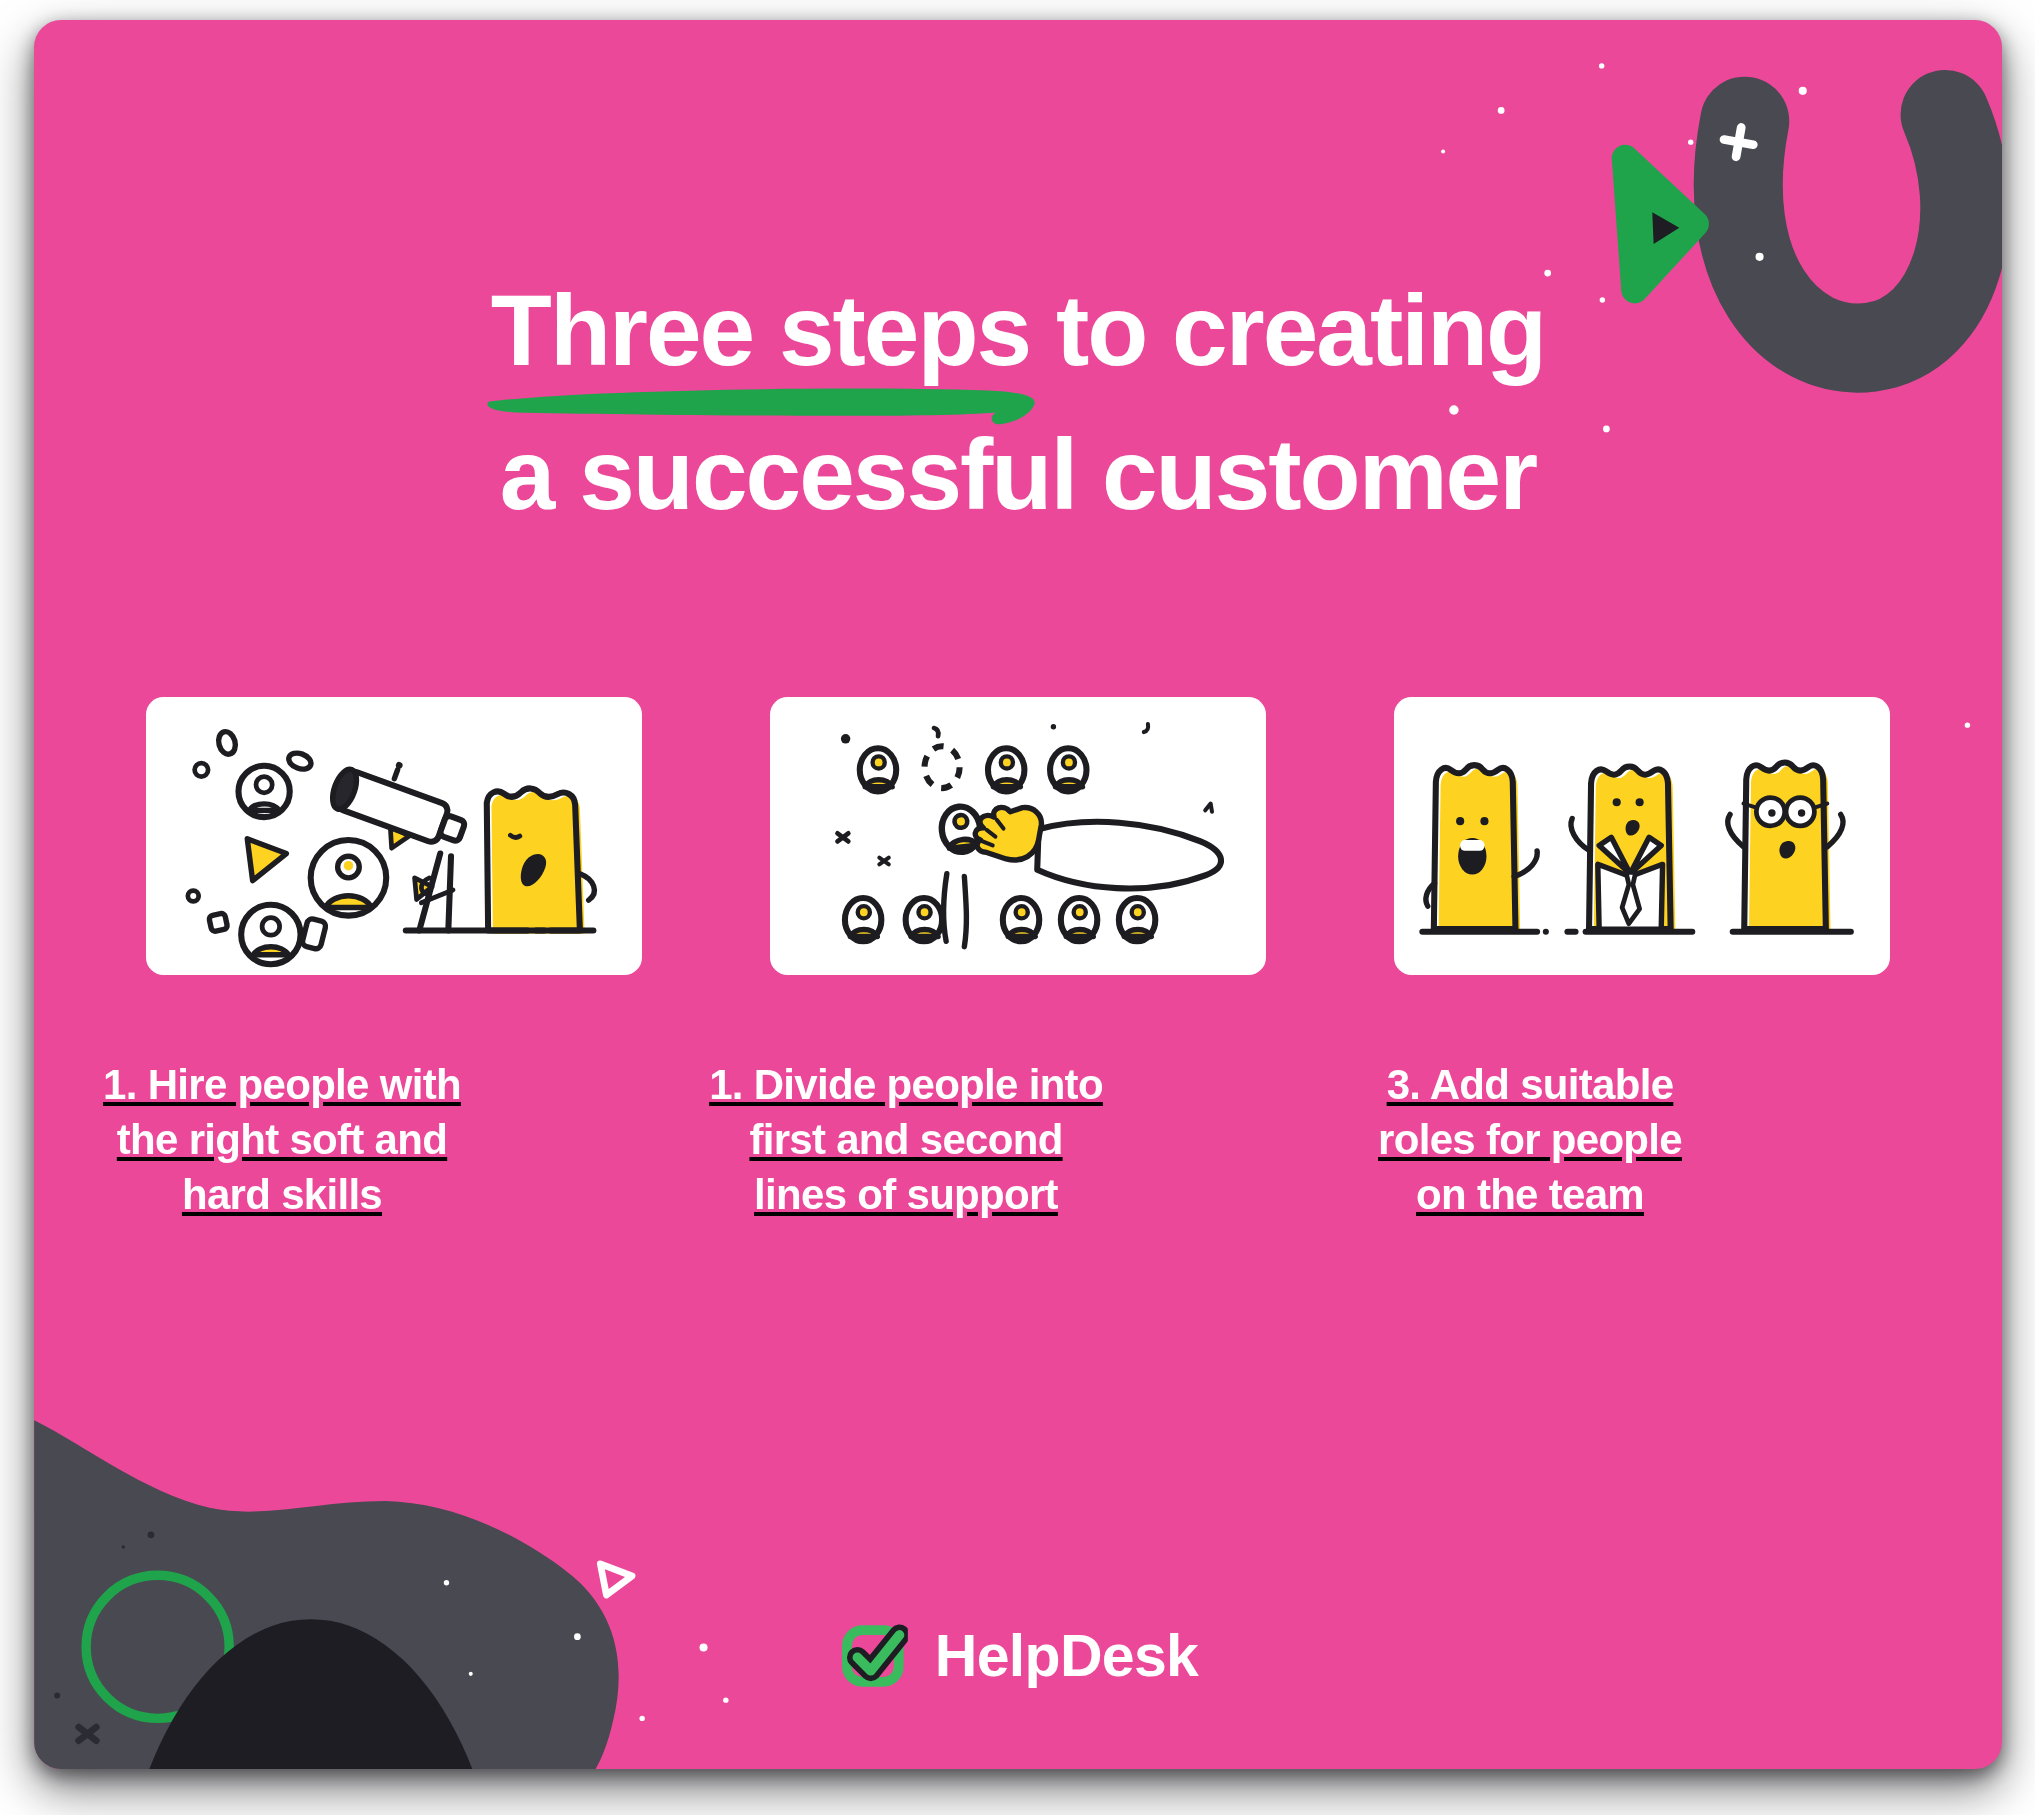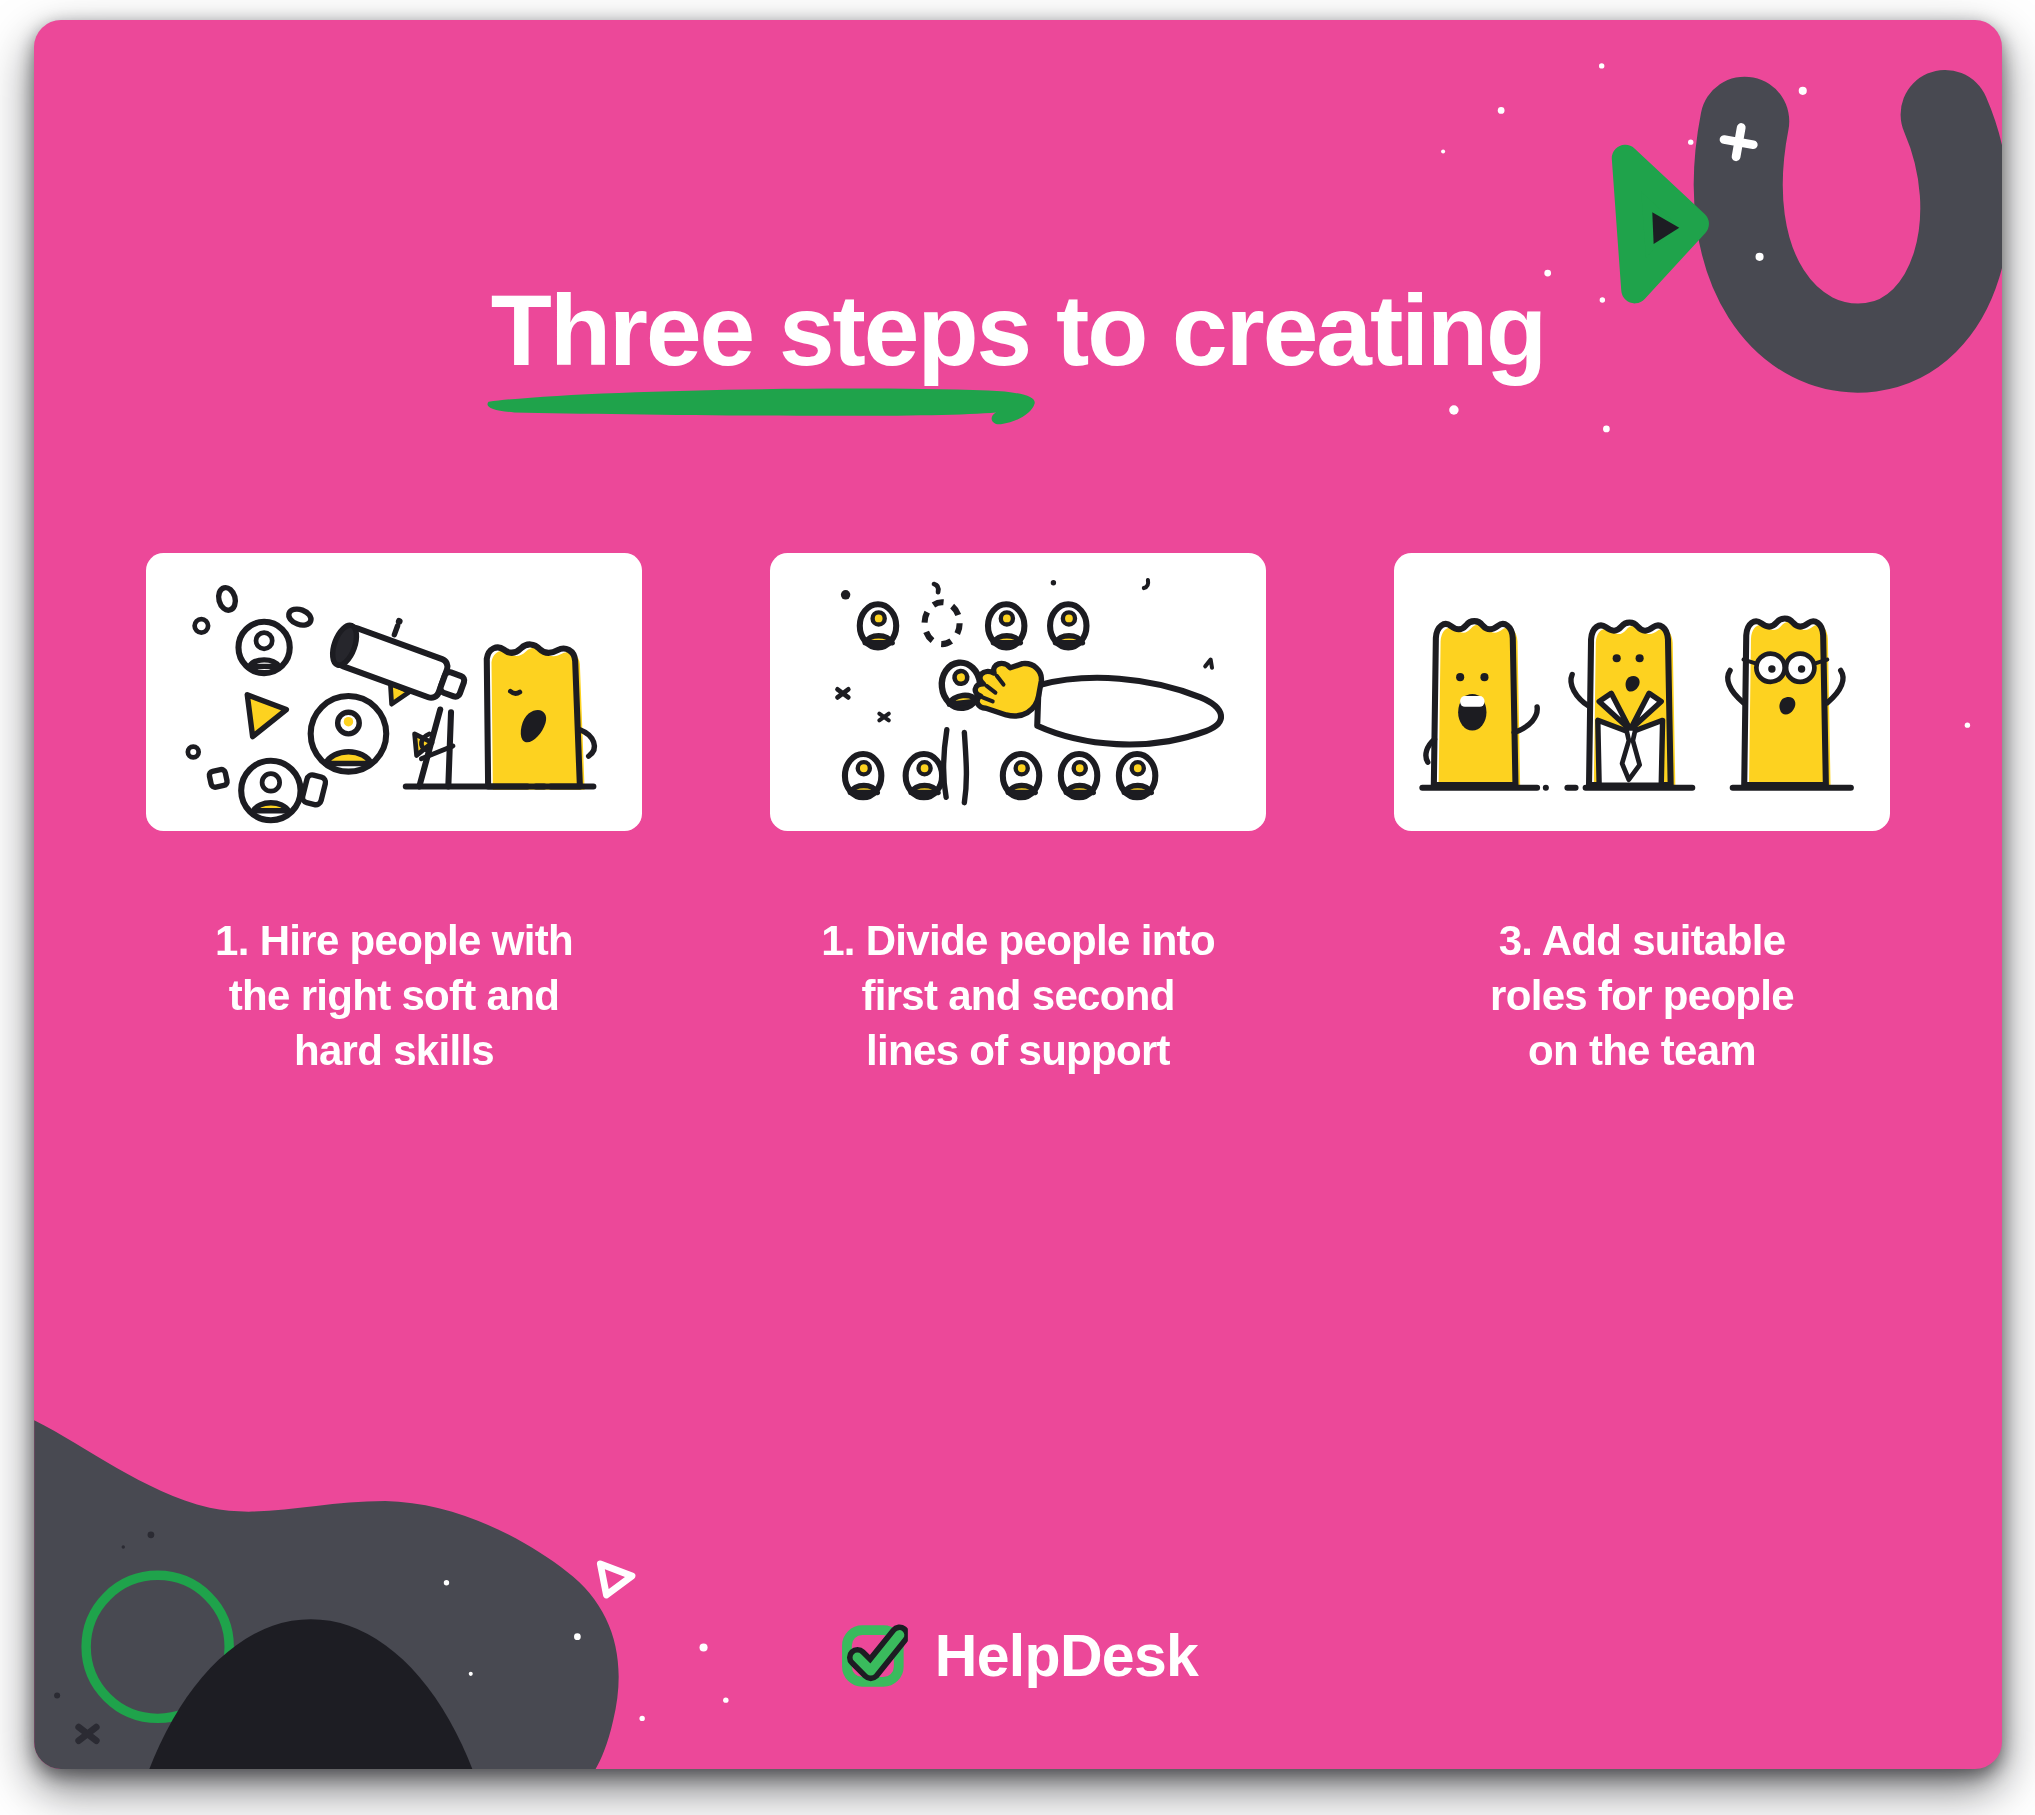"a successful customer" div.t-line { html: none -> <div>a successful customer</div> }
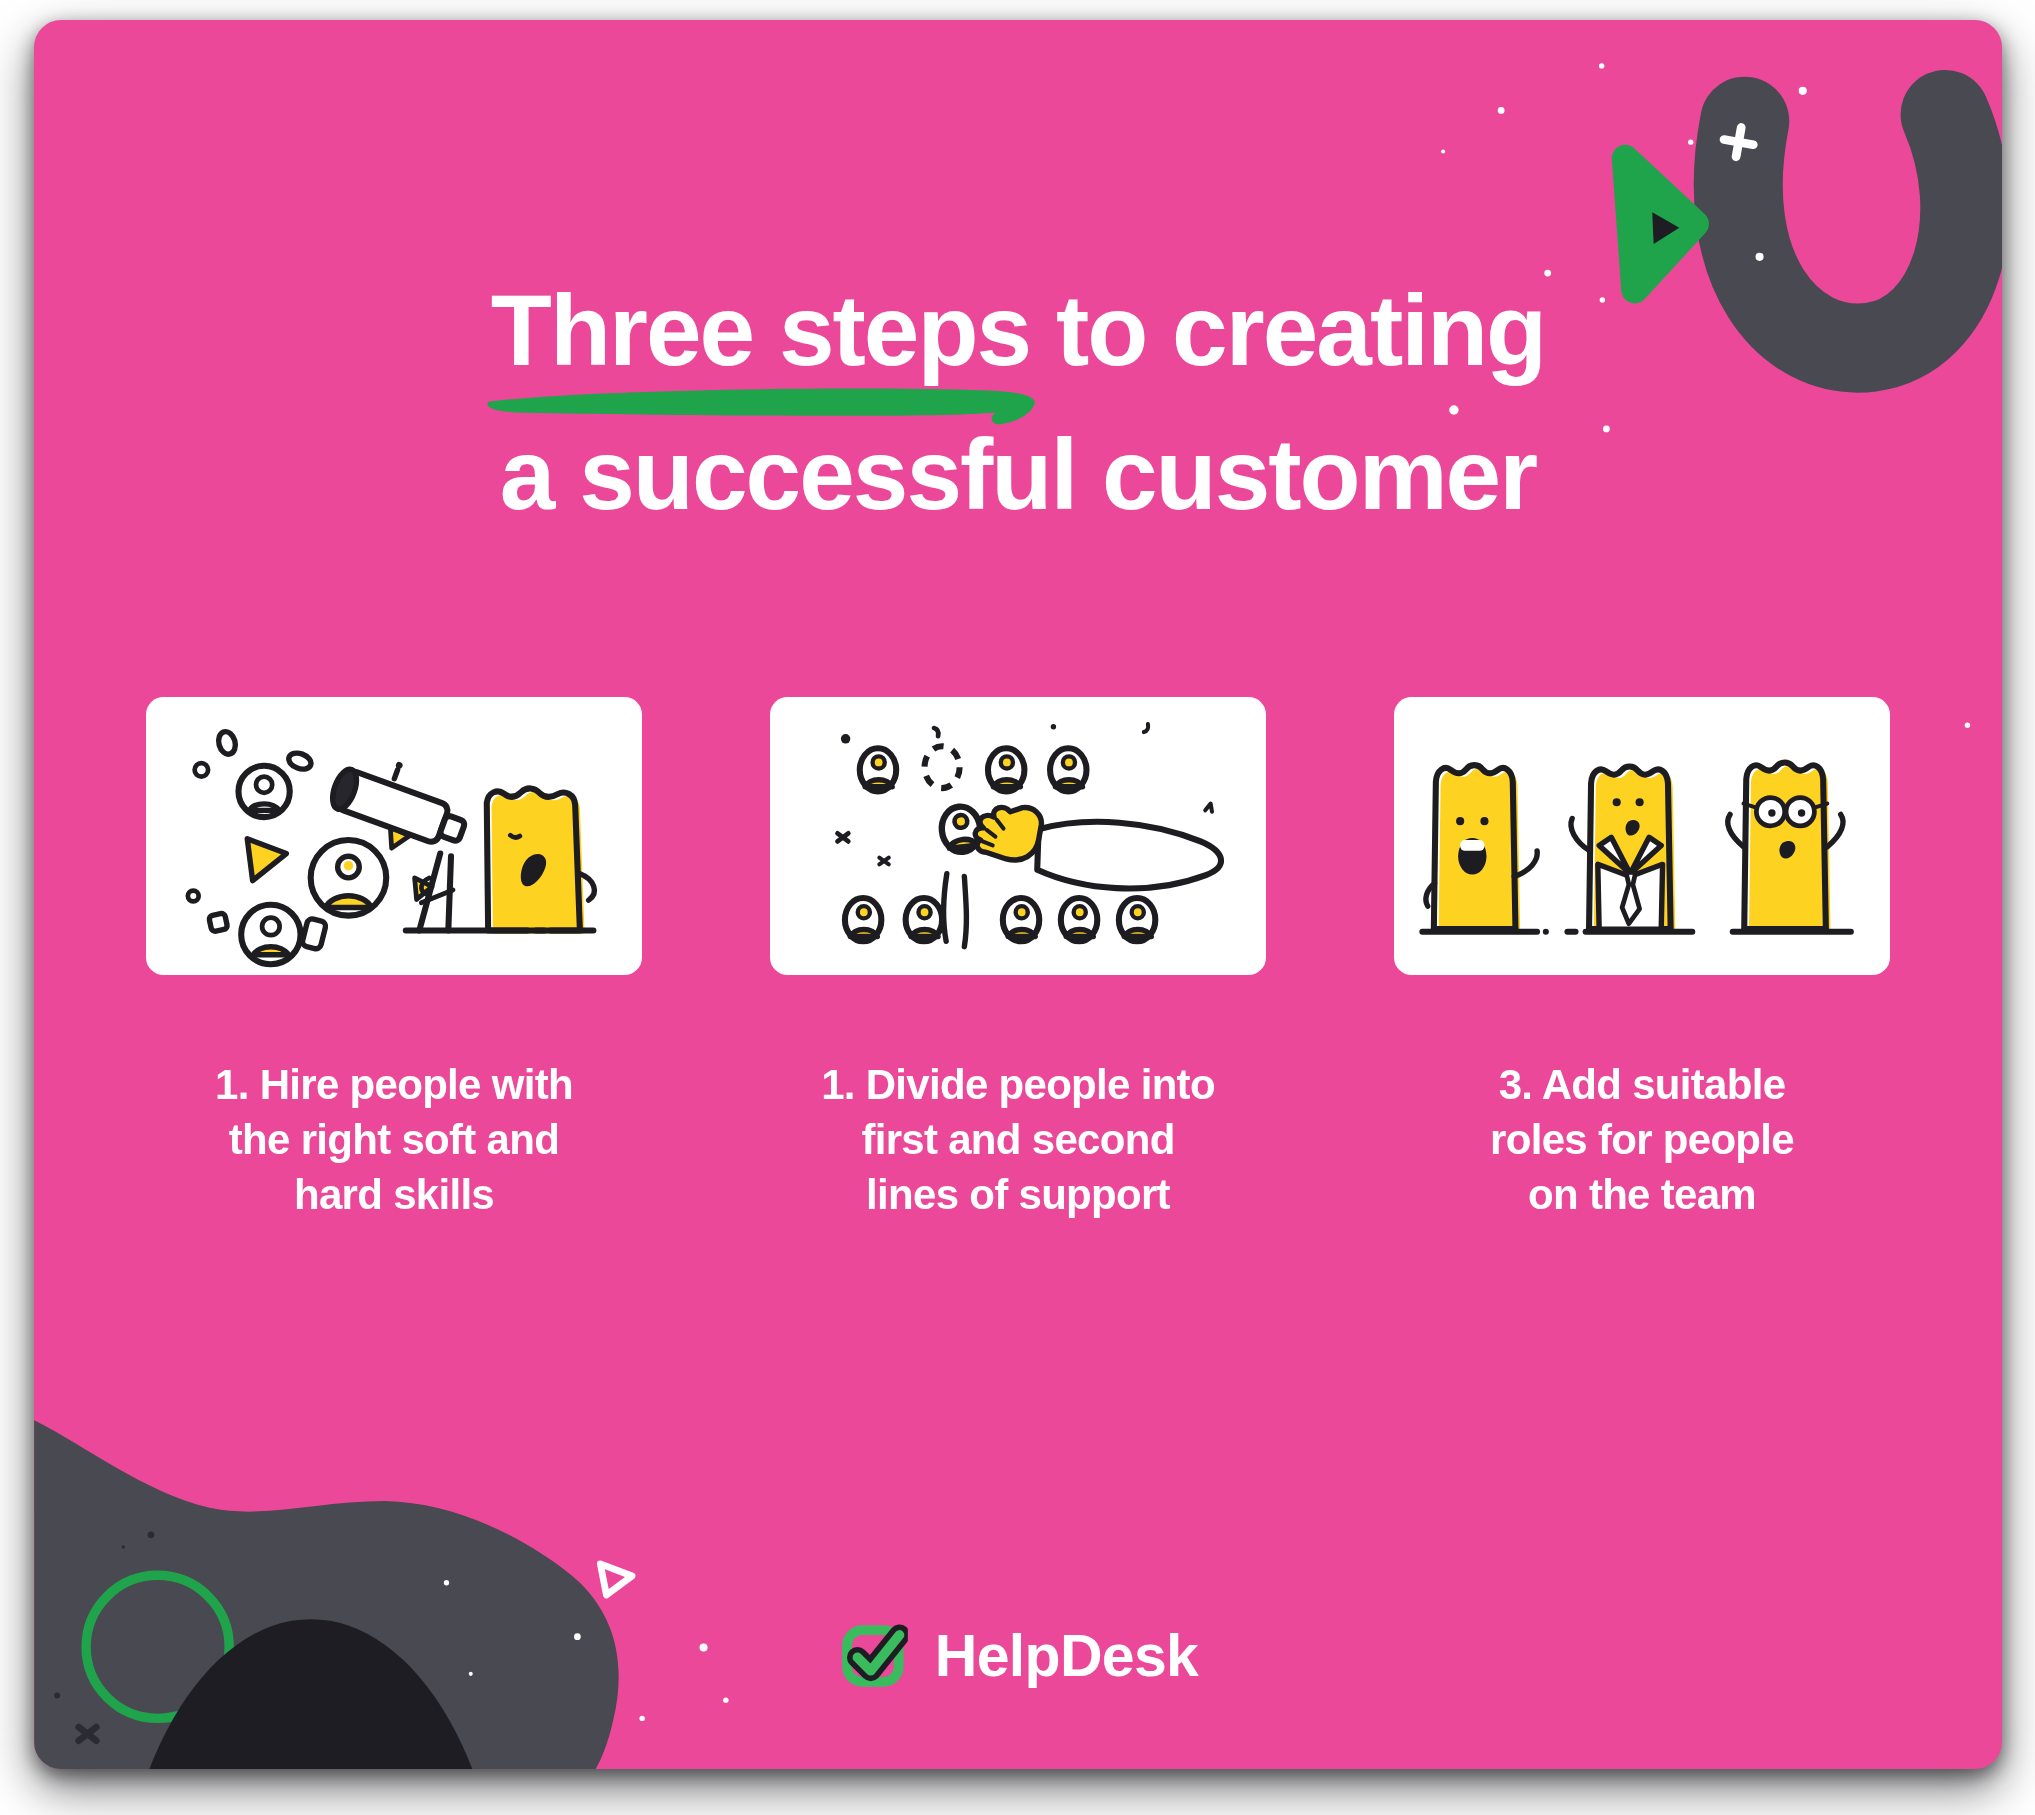"1. Hire people with" .captions { justify-content: center -> none; text-decoration: none -> underline }
